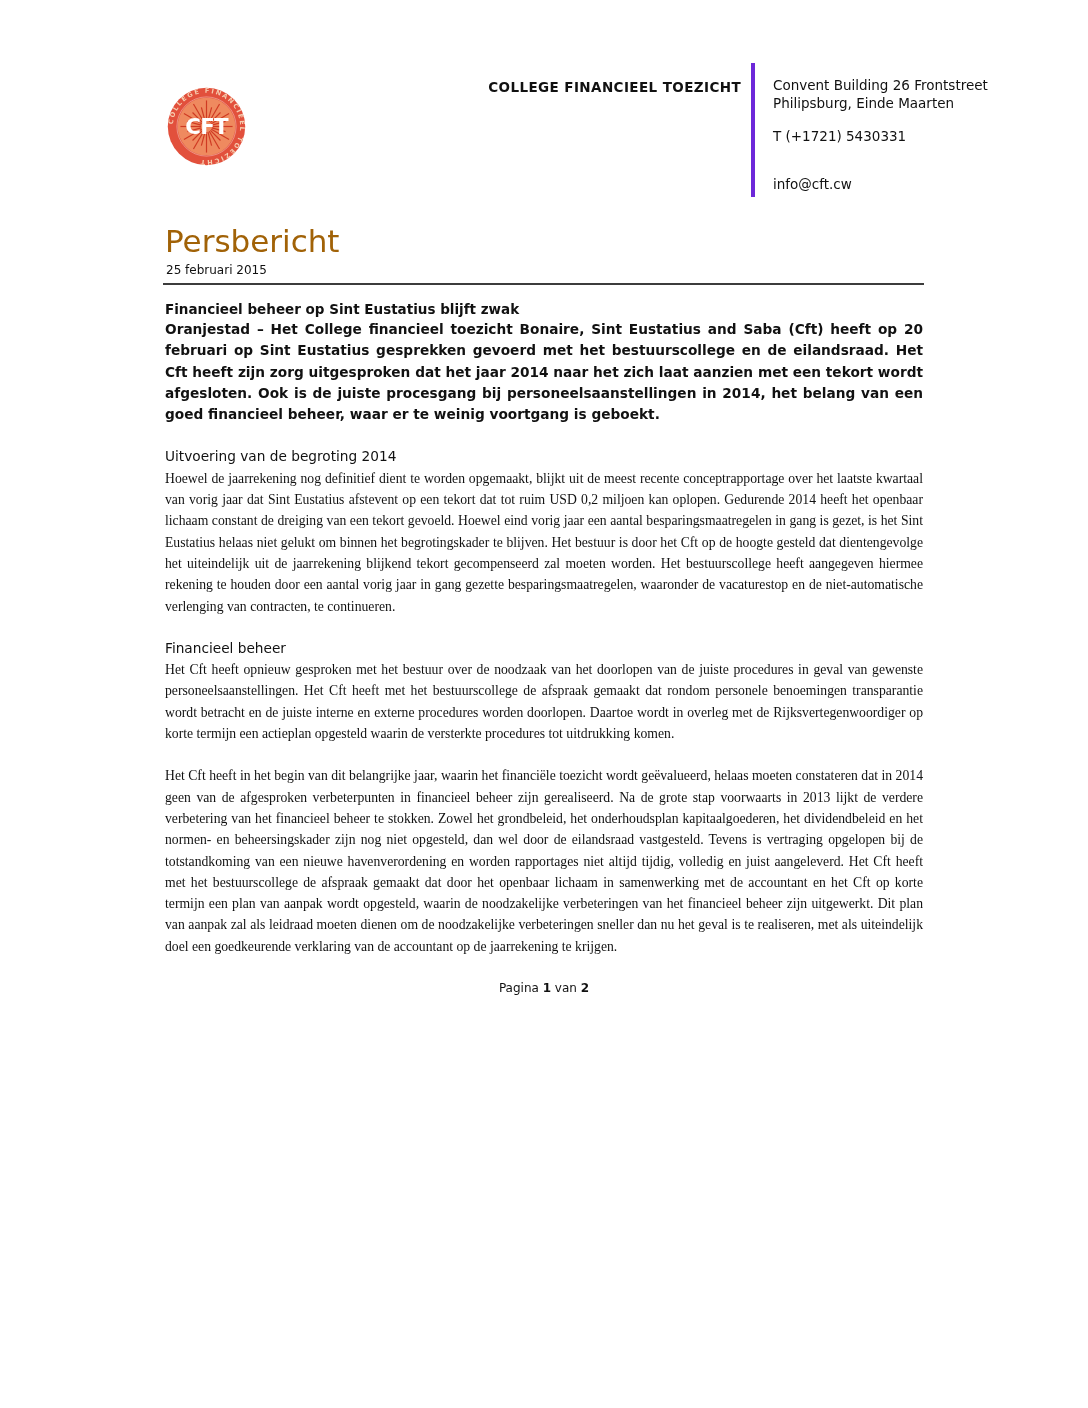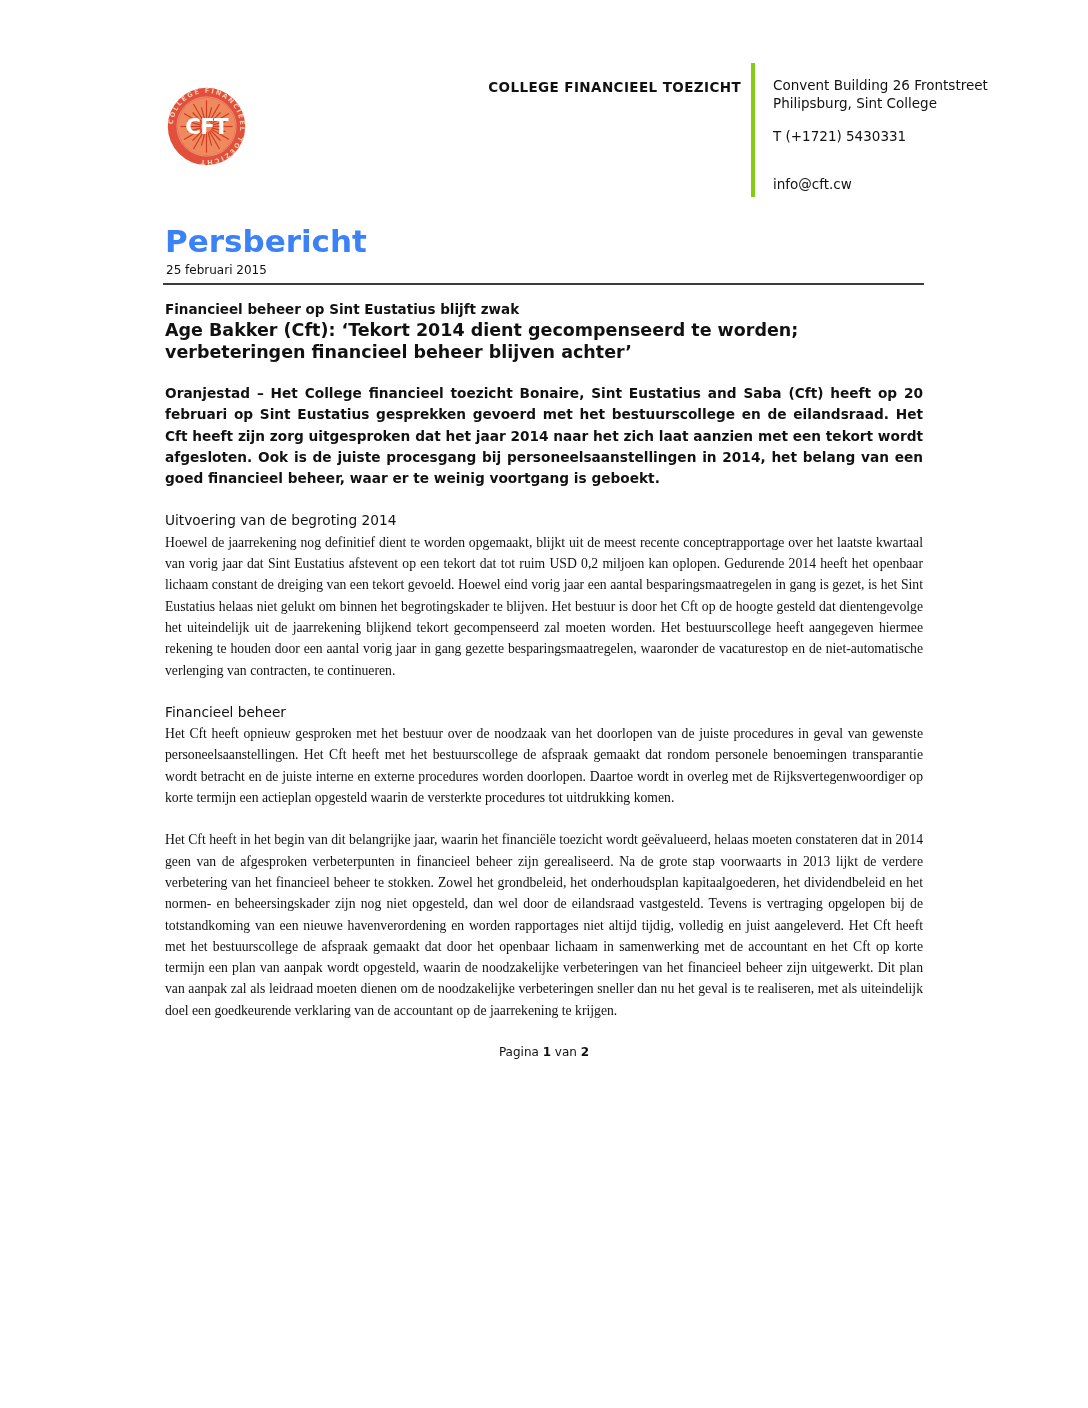"Convent Building 26 Frontstreet" .header-contact { border-left: 4px solid #84cc16 -> 4px solid #6d28d9 }
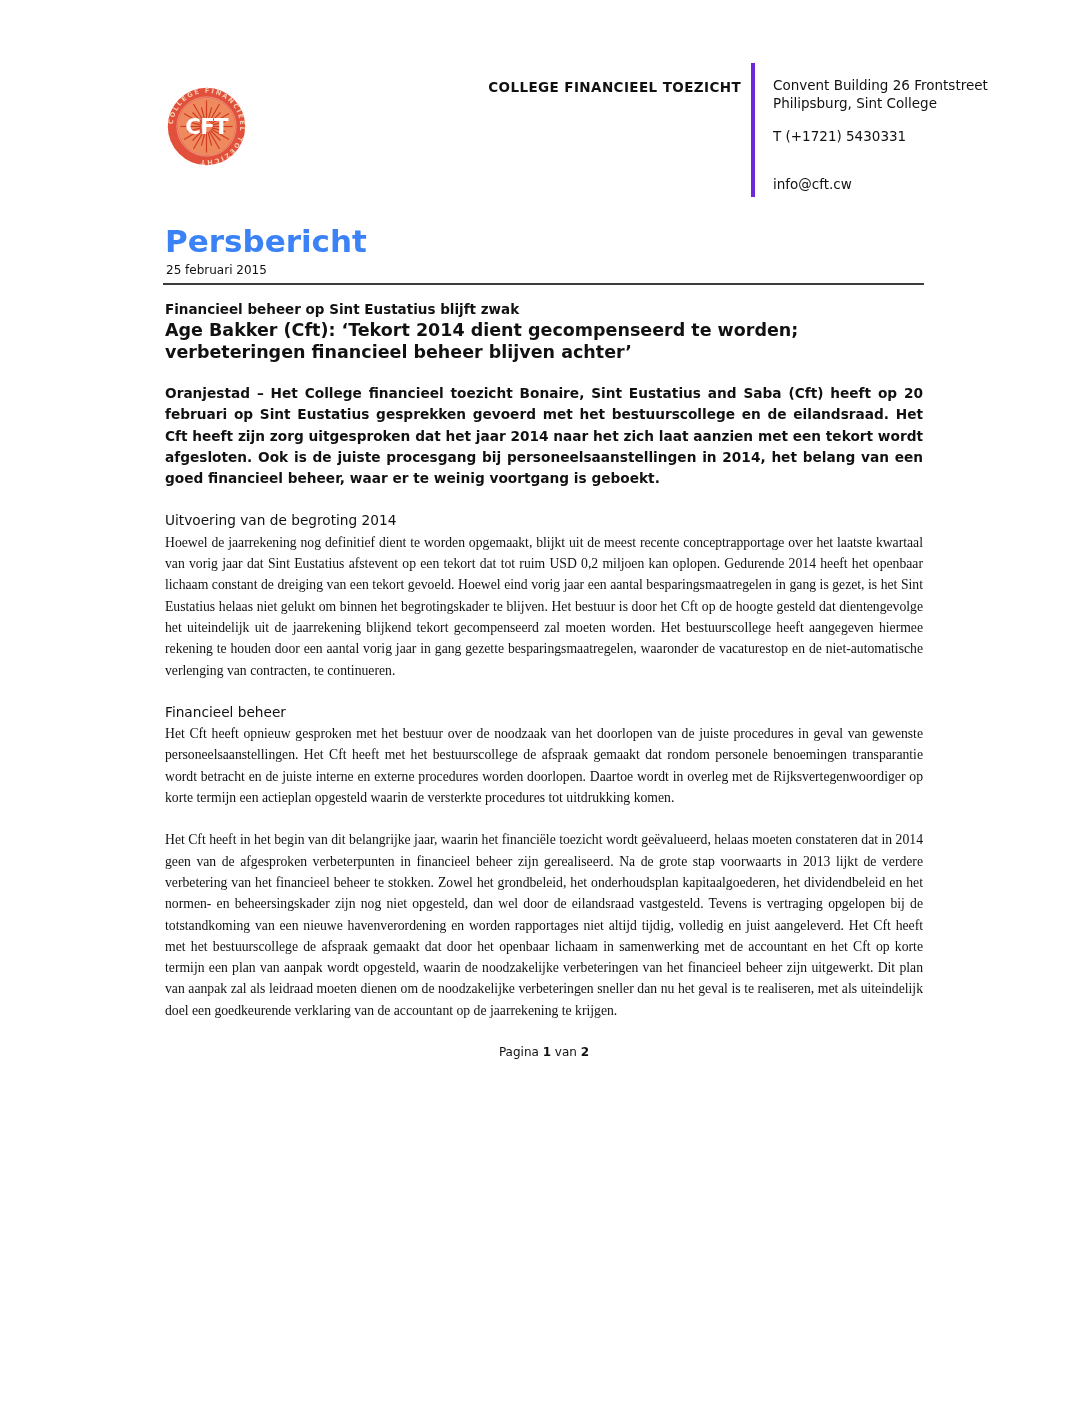"Philipsburg, Sint College" div.line { text: Sint College -> Einde Maarten }
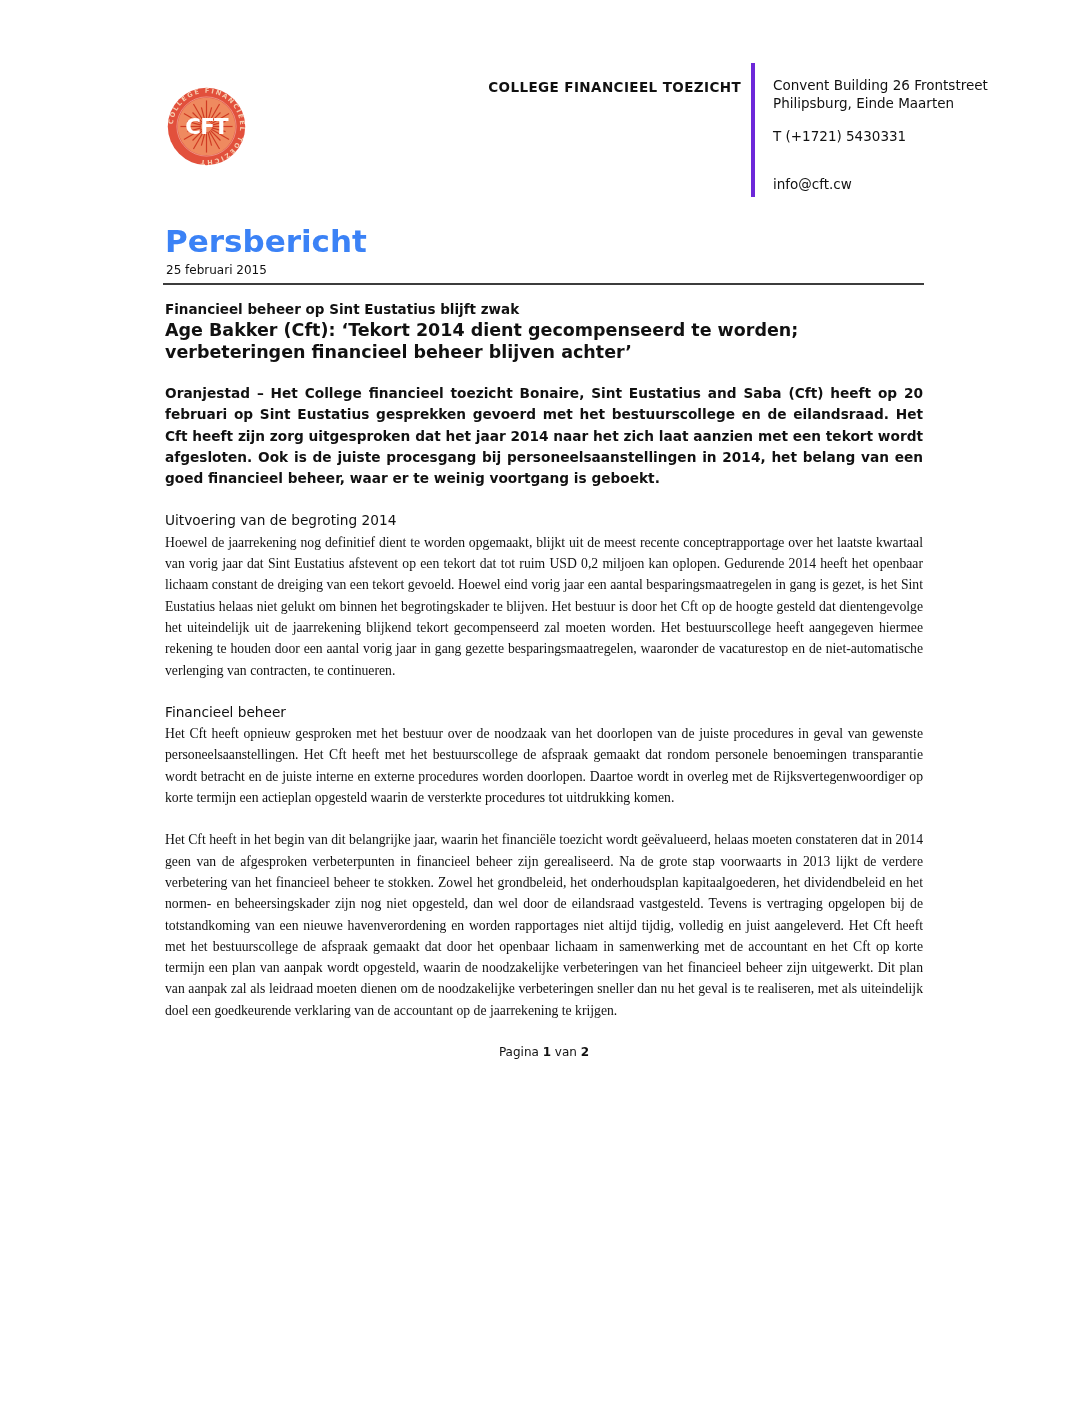"Persbericht" .doc-title { color: #3b82f6 -> #a16207; font-weight: bold -> none }
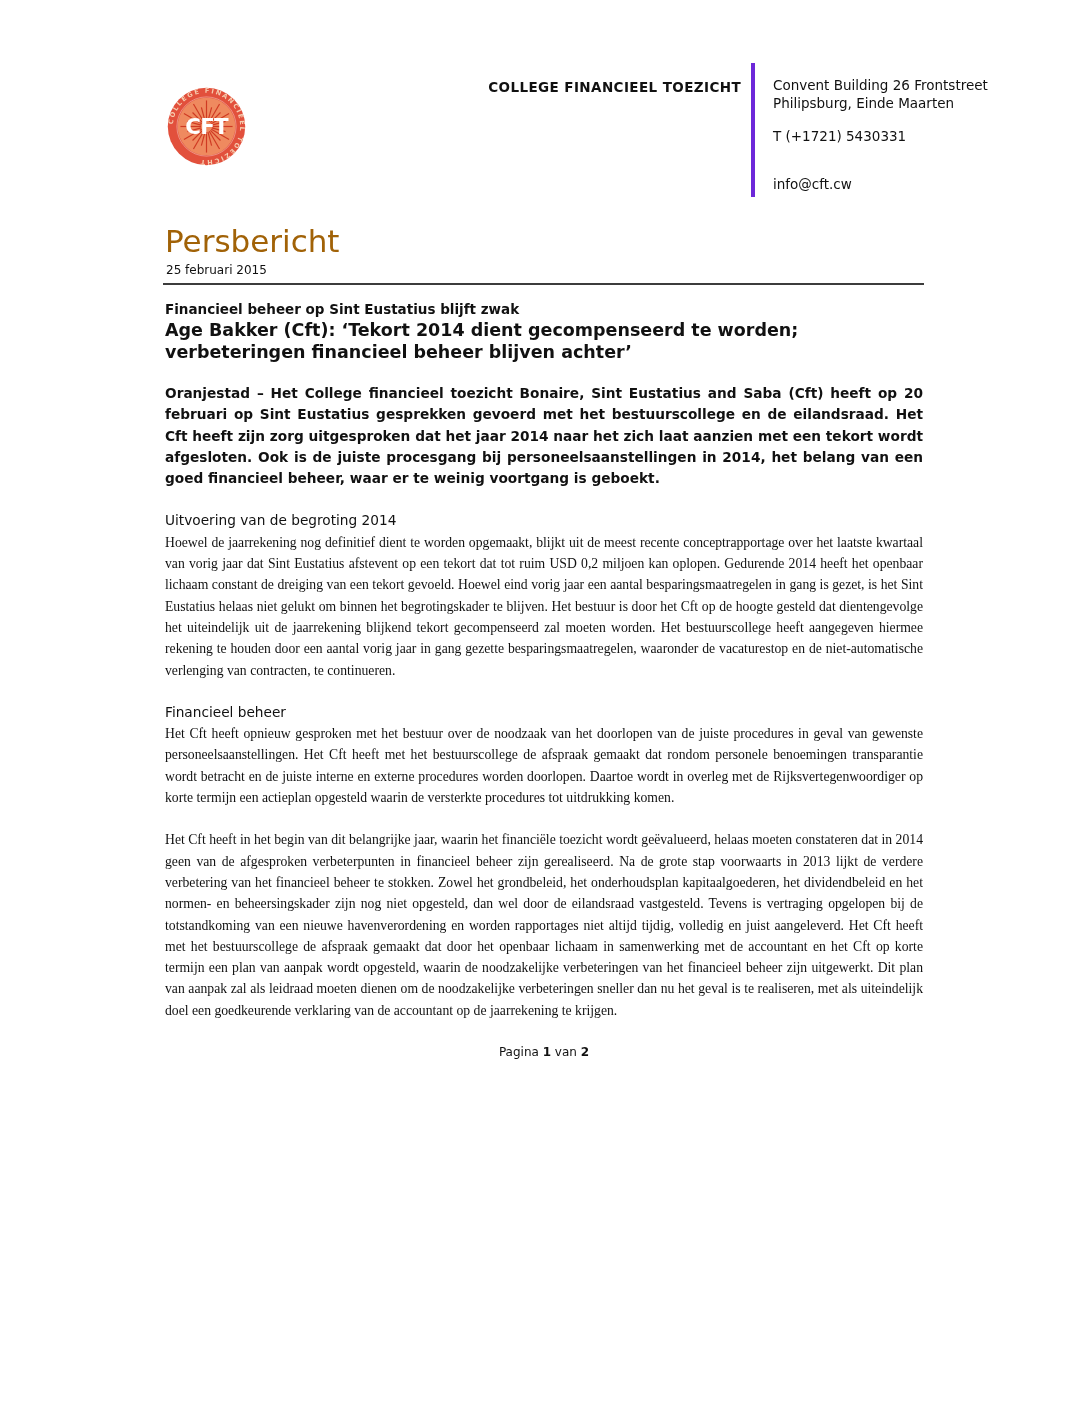"Age Bakker (Cft): ‘Tekort 2014" p.headline { html: <p>Age Bakker (Cft): ‘Tekort 2014 dient gecompenseerd te worden; verbeteringen financieel beheer blijven achter’</p> -> none }
